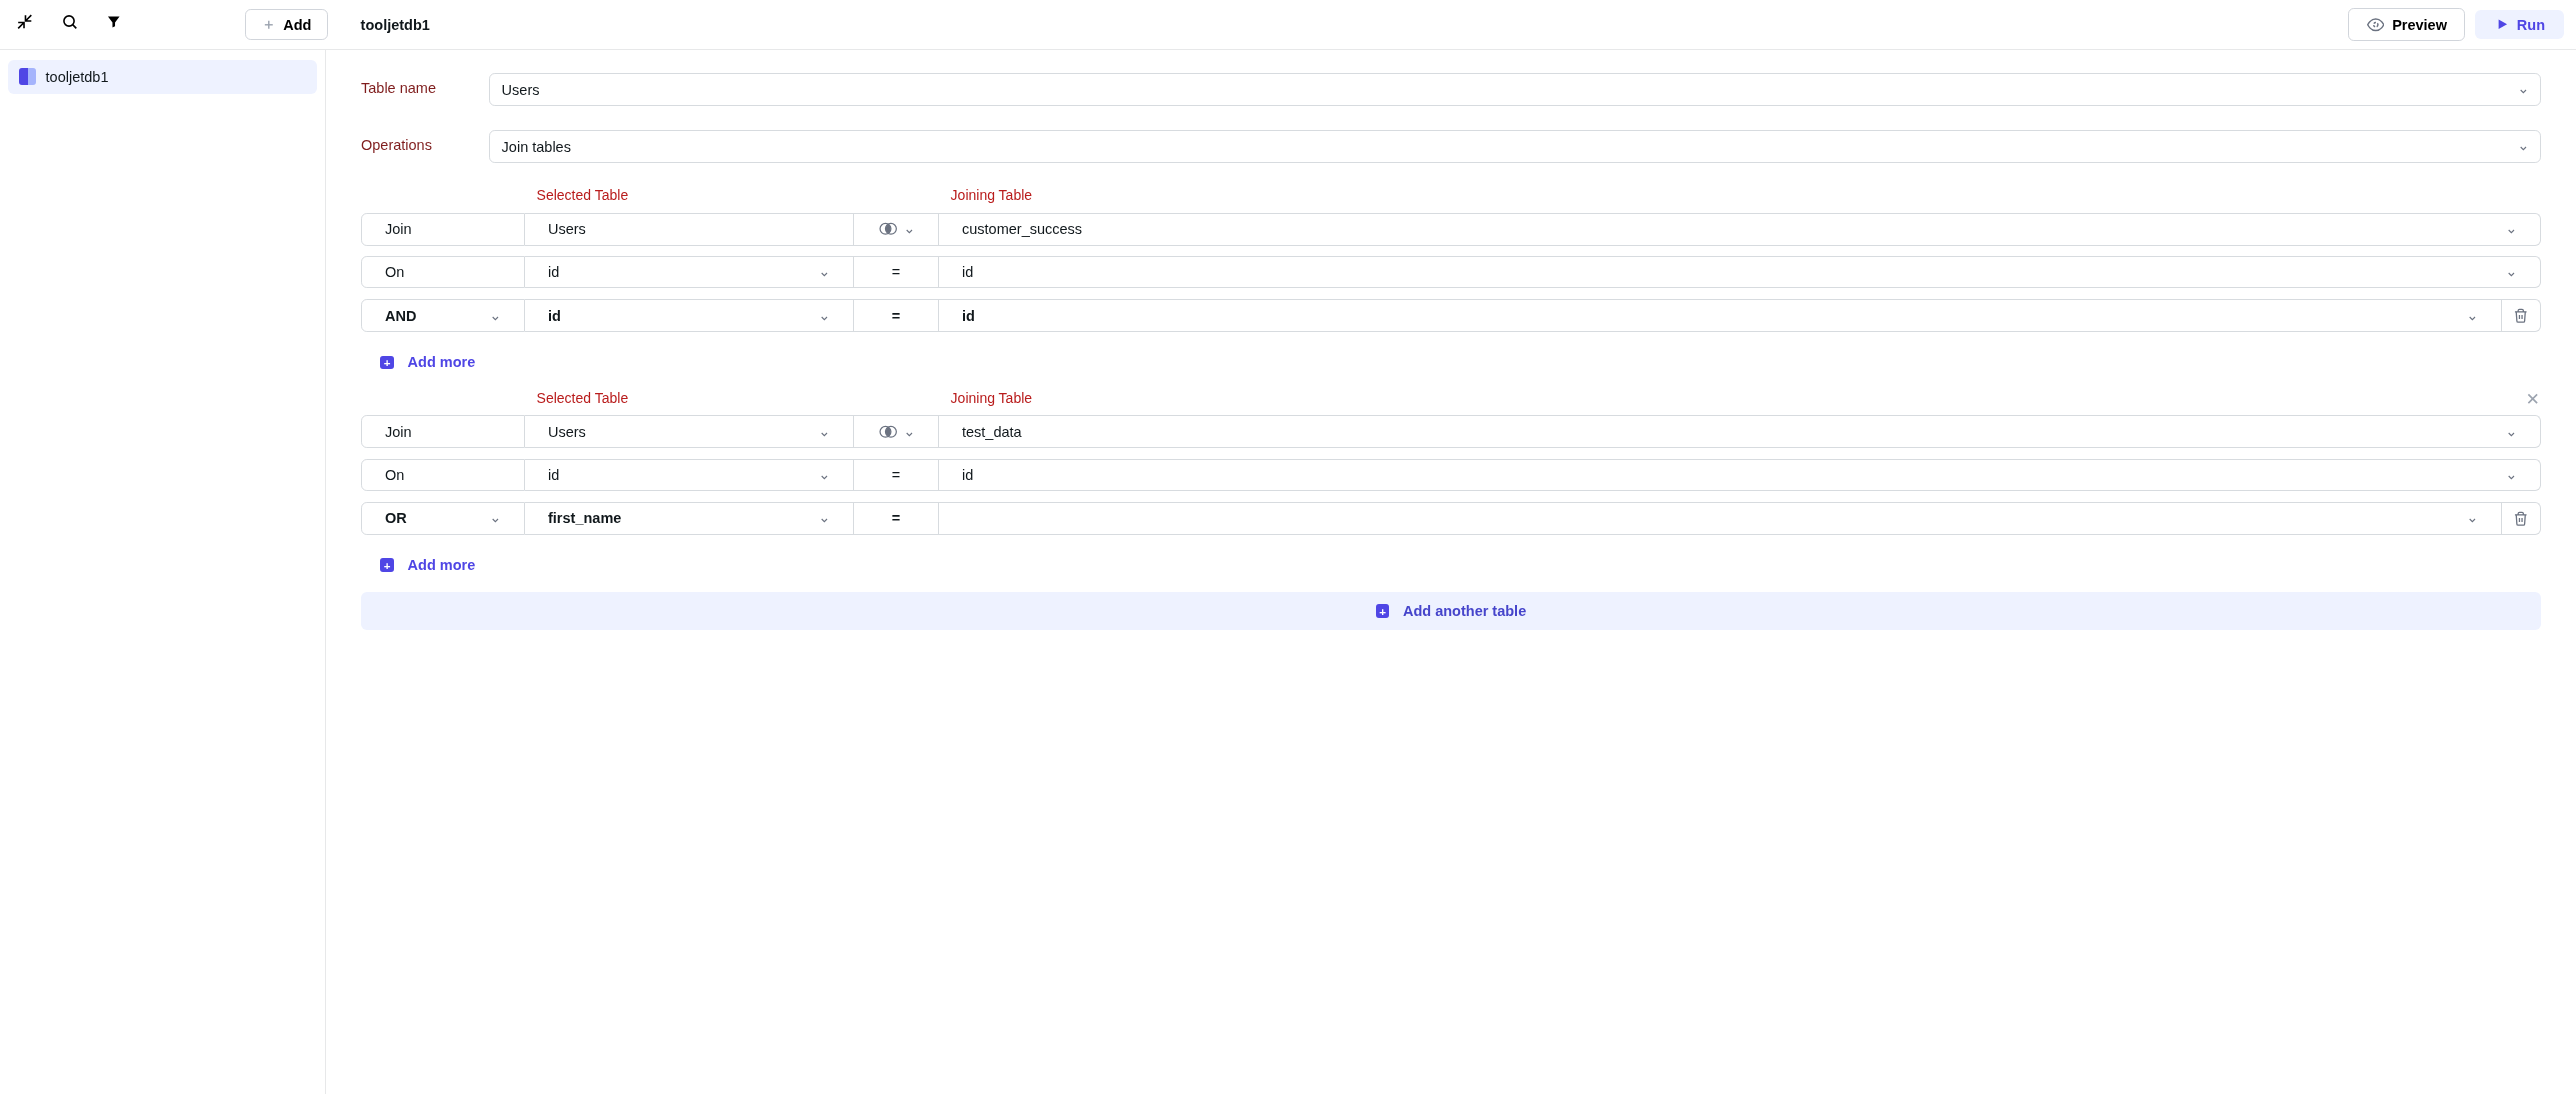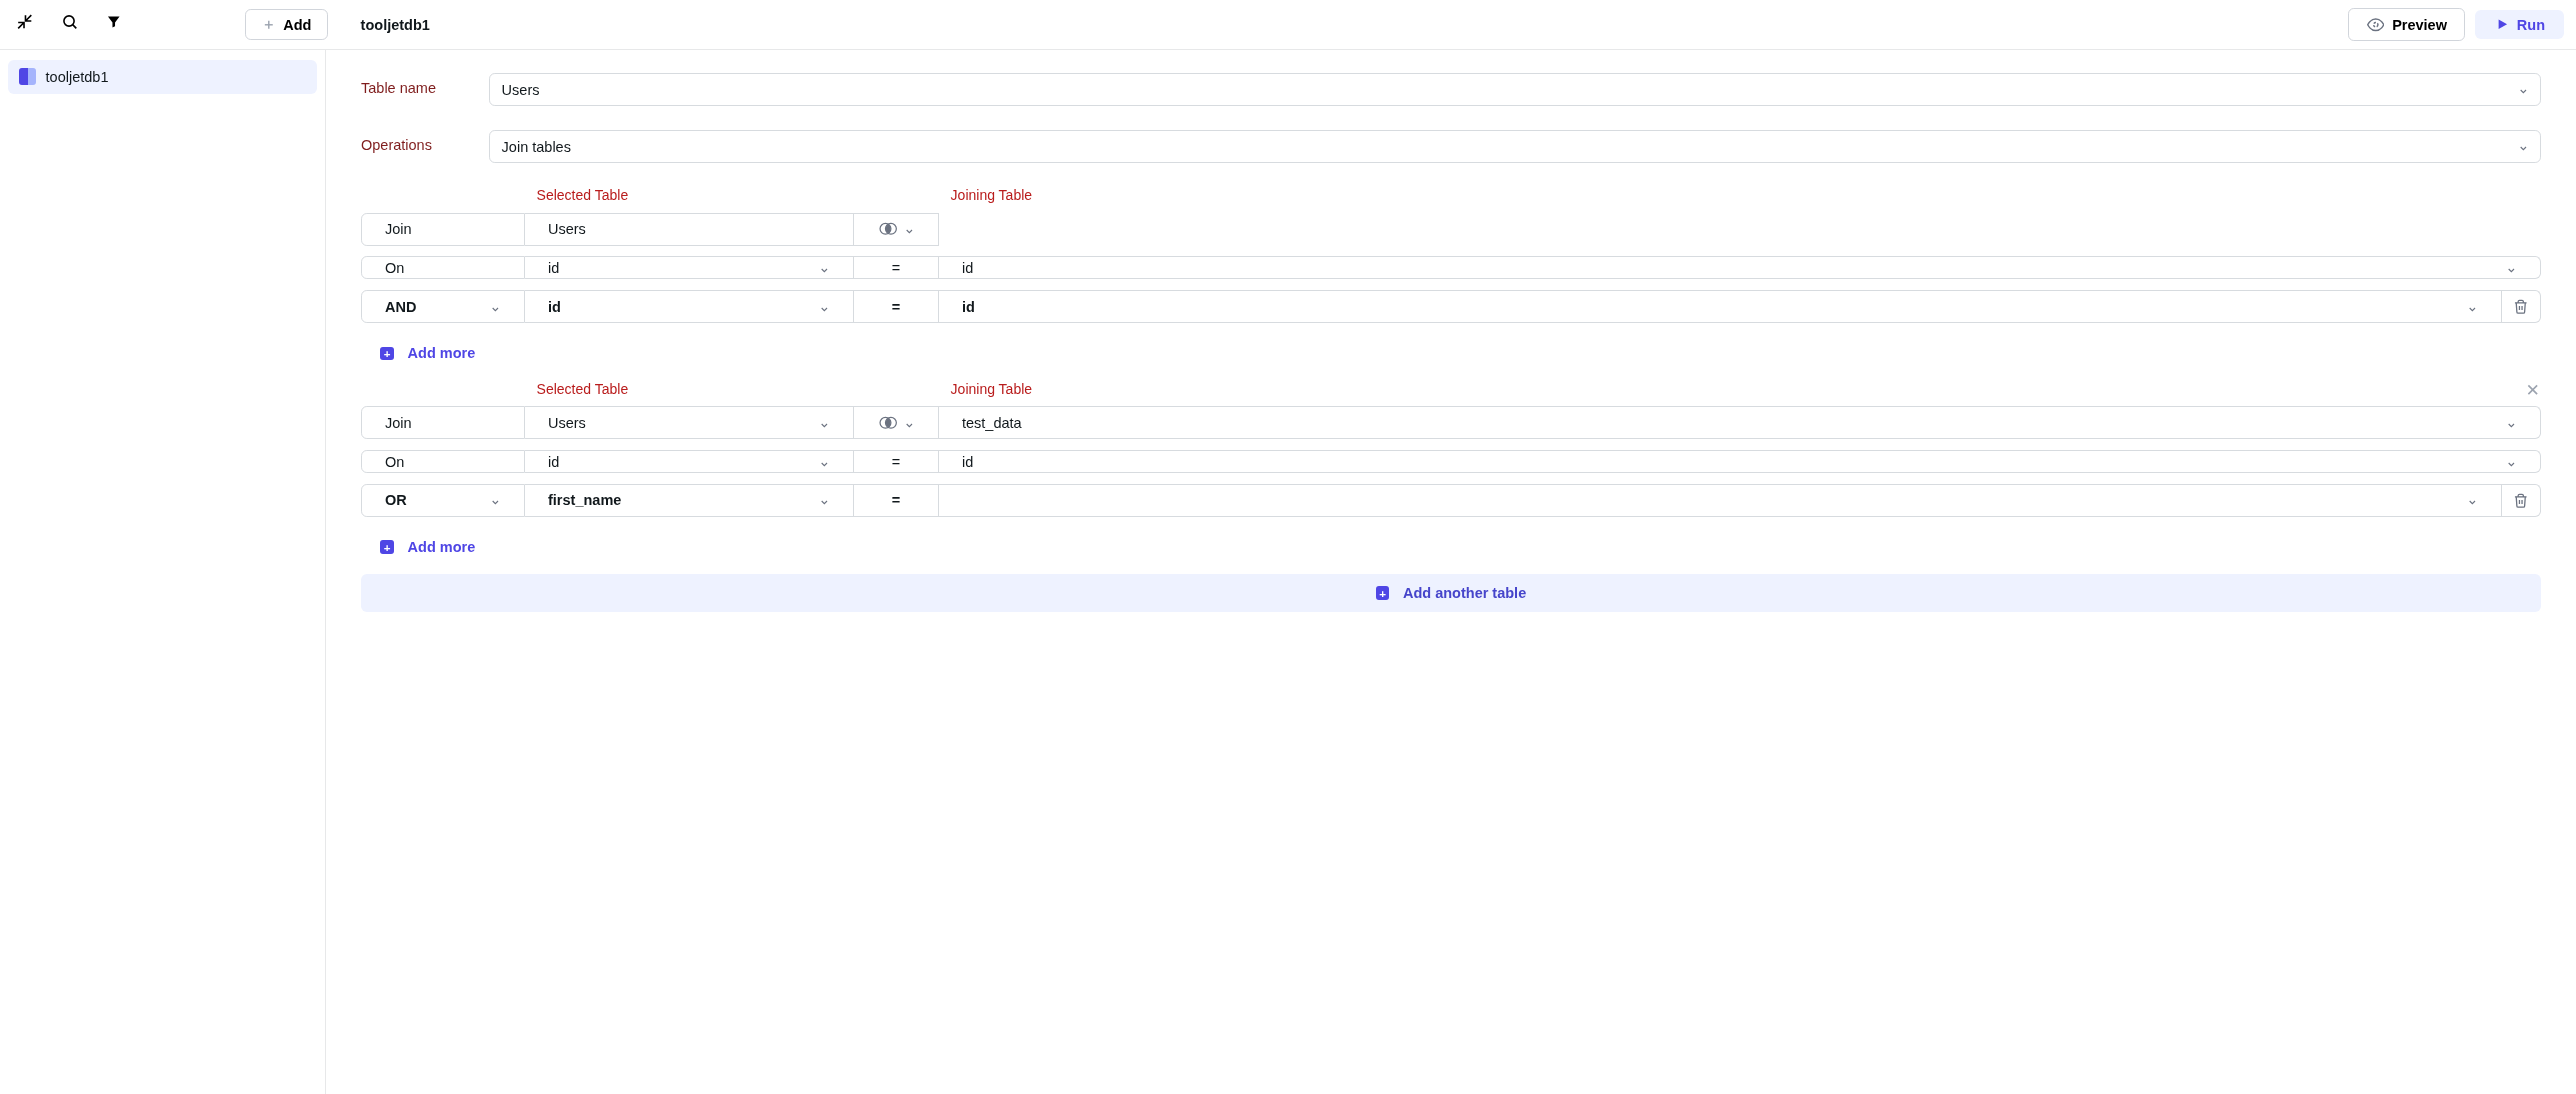"customer_success" div.cell { html: none -> <div> <span>customer_success</span> <span><svg> <polyline></polyline> </svg></span> </div> }
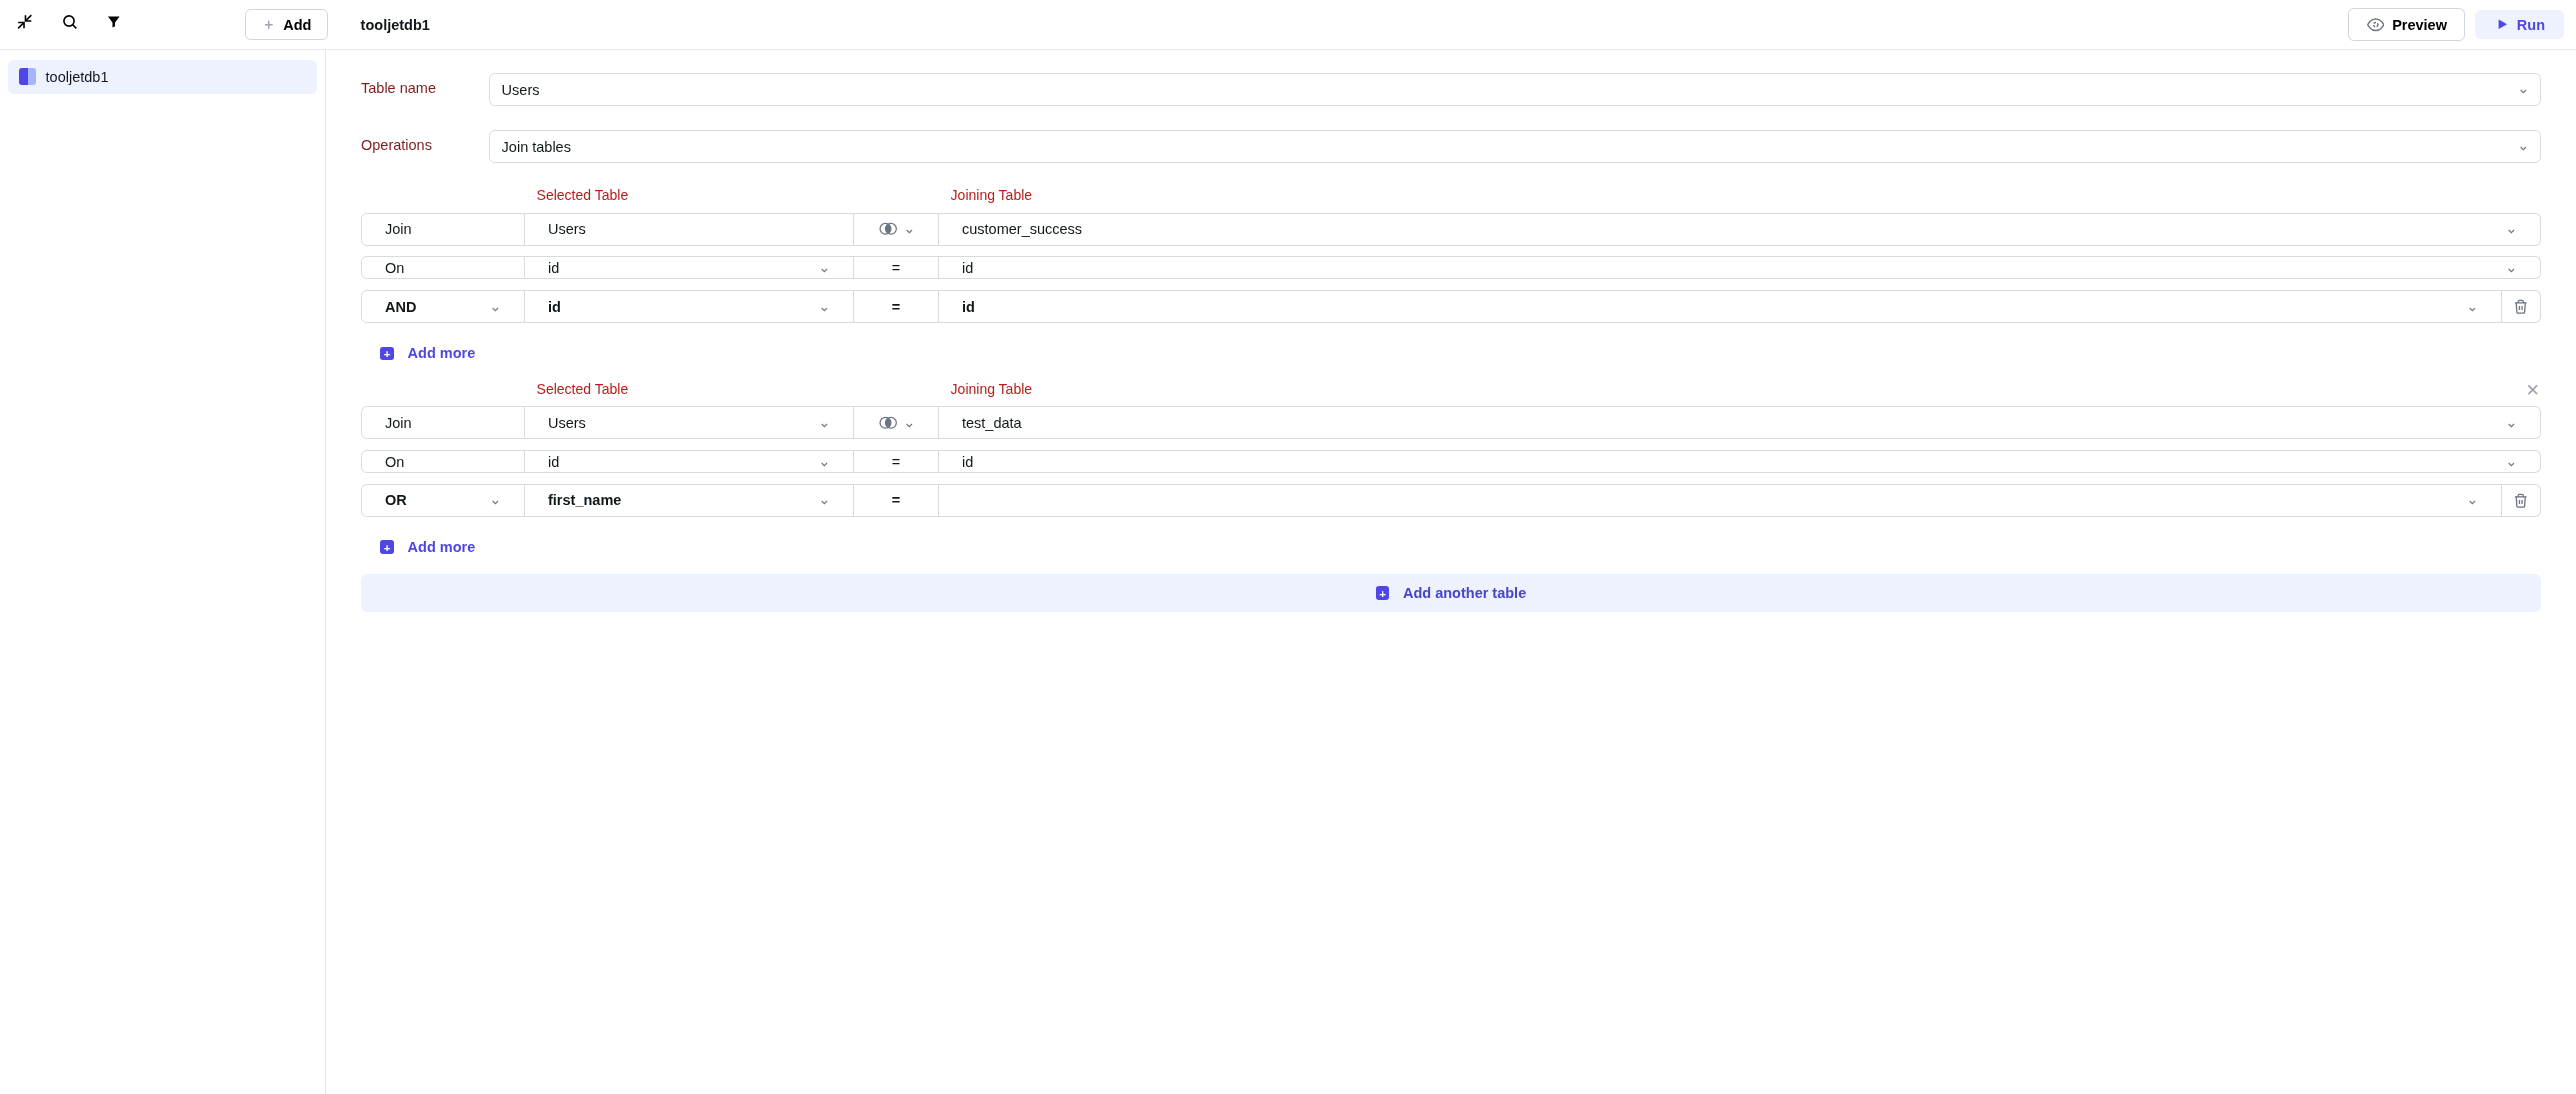"On" .on-row-grid { height: 23px -> 32px }
